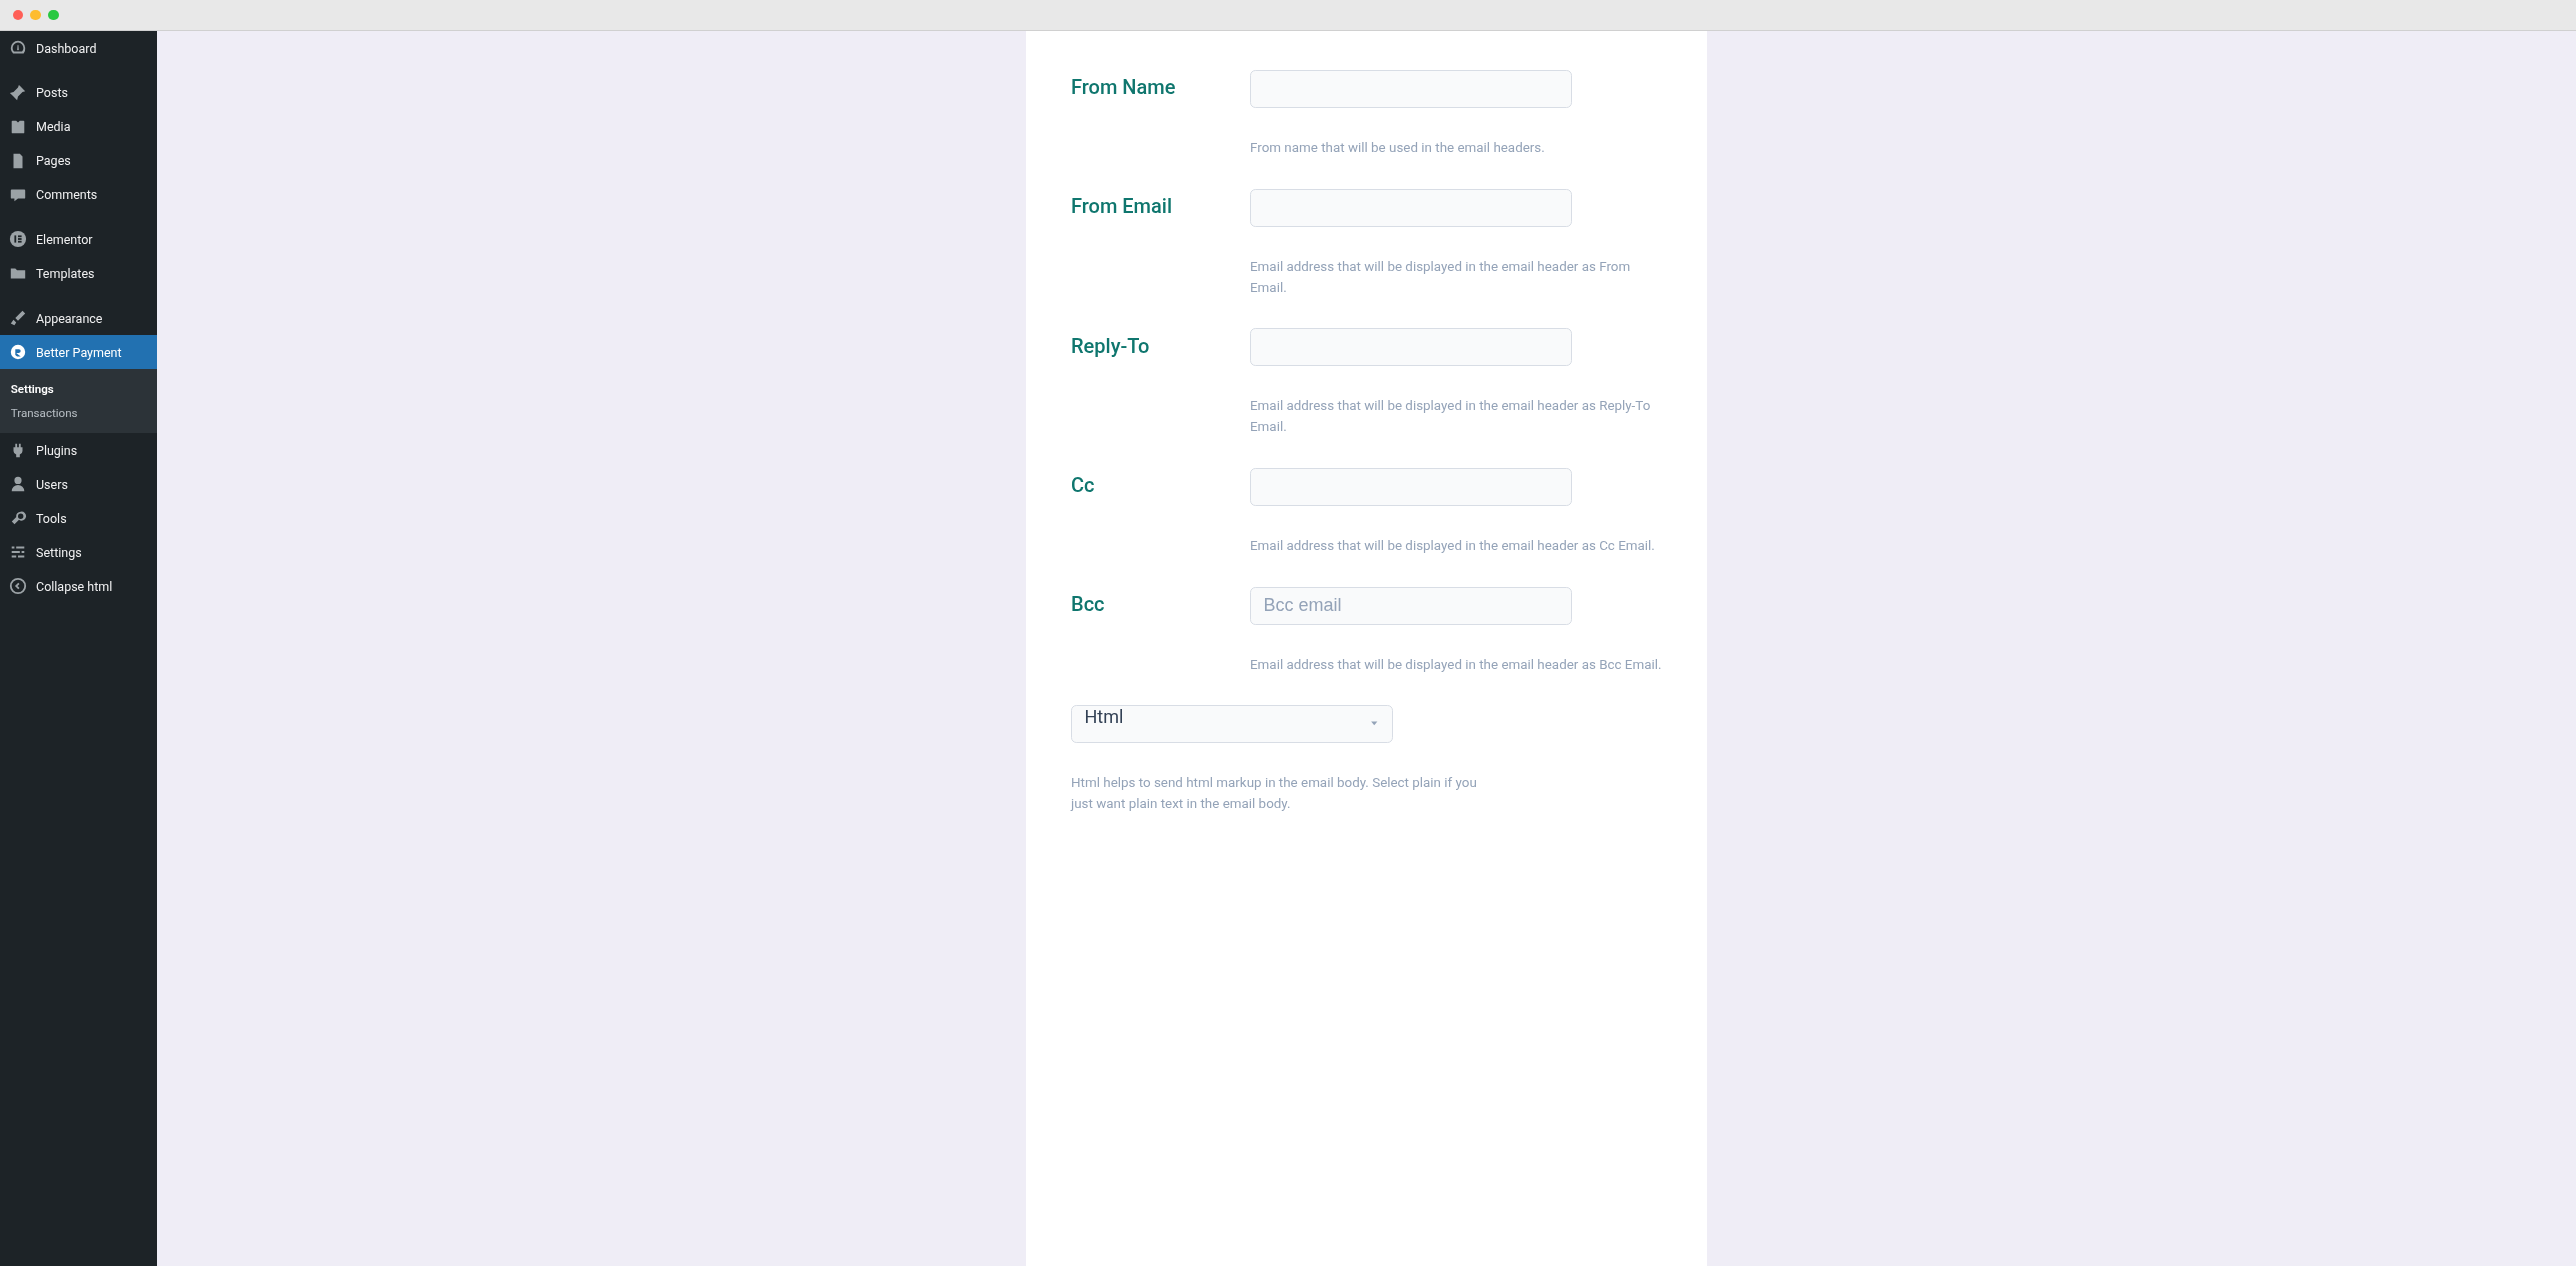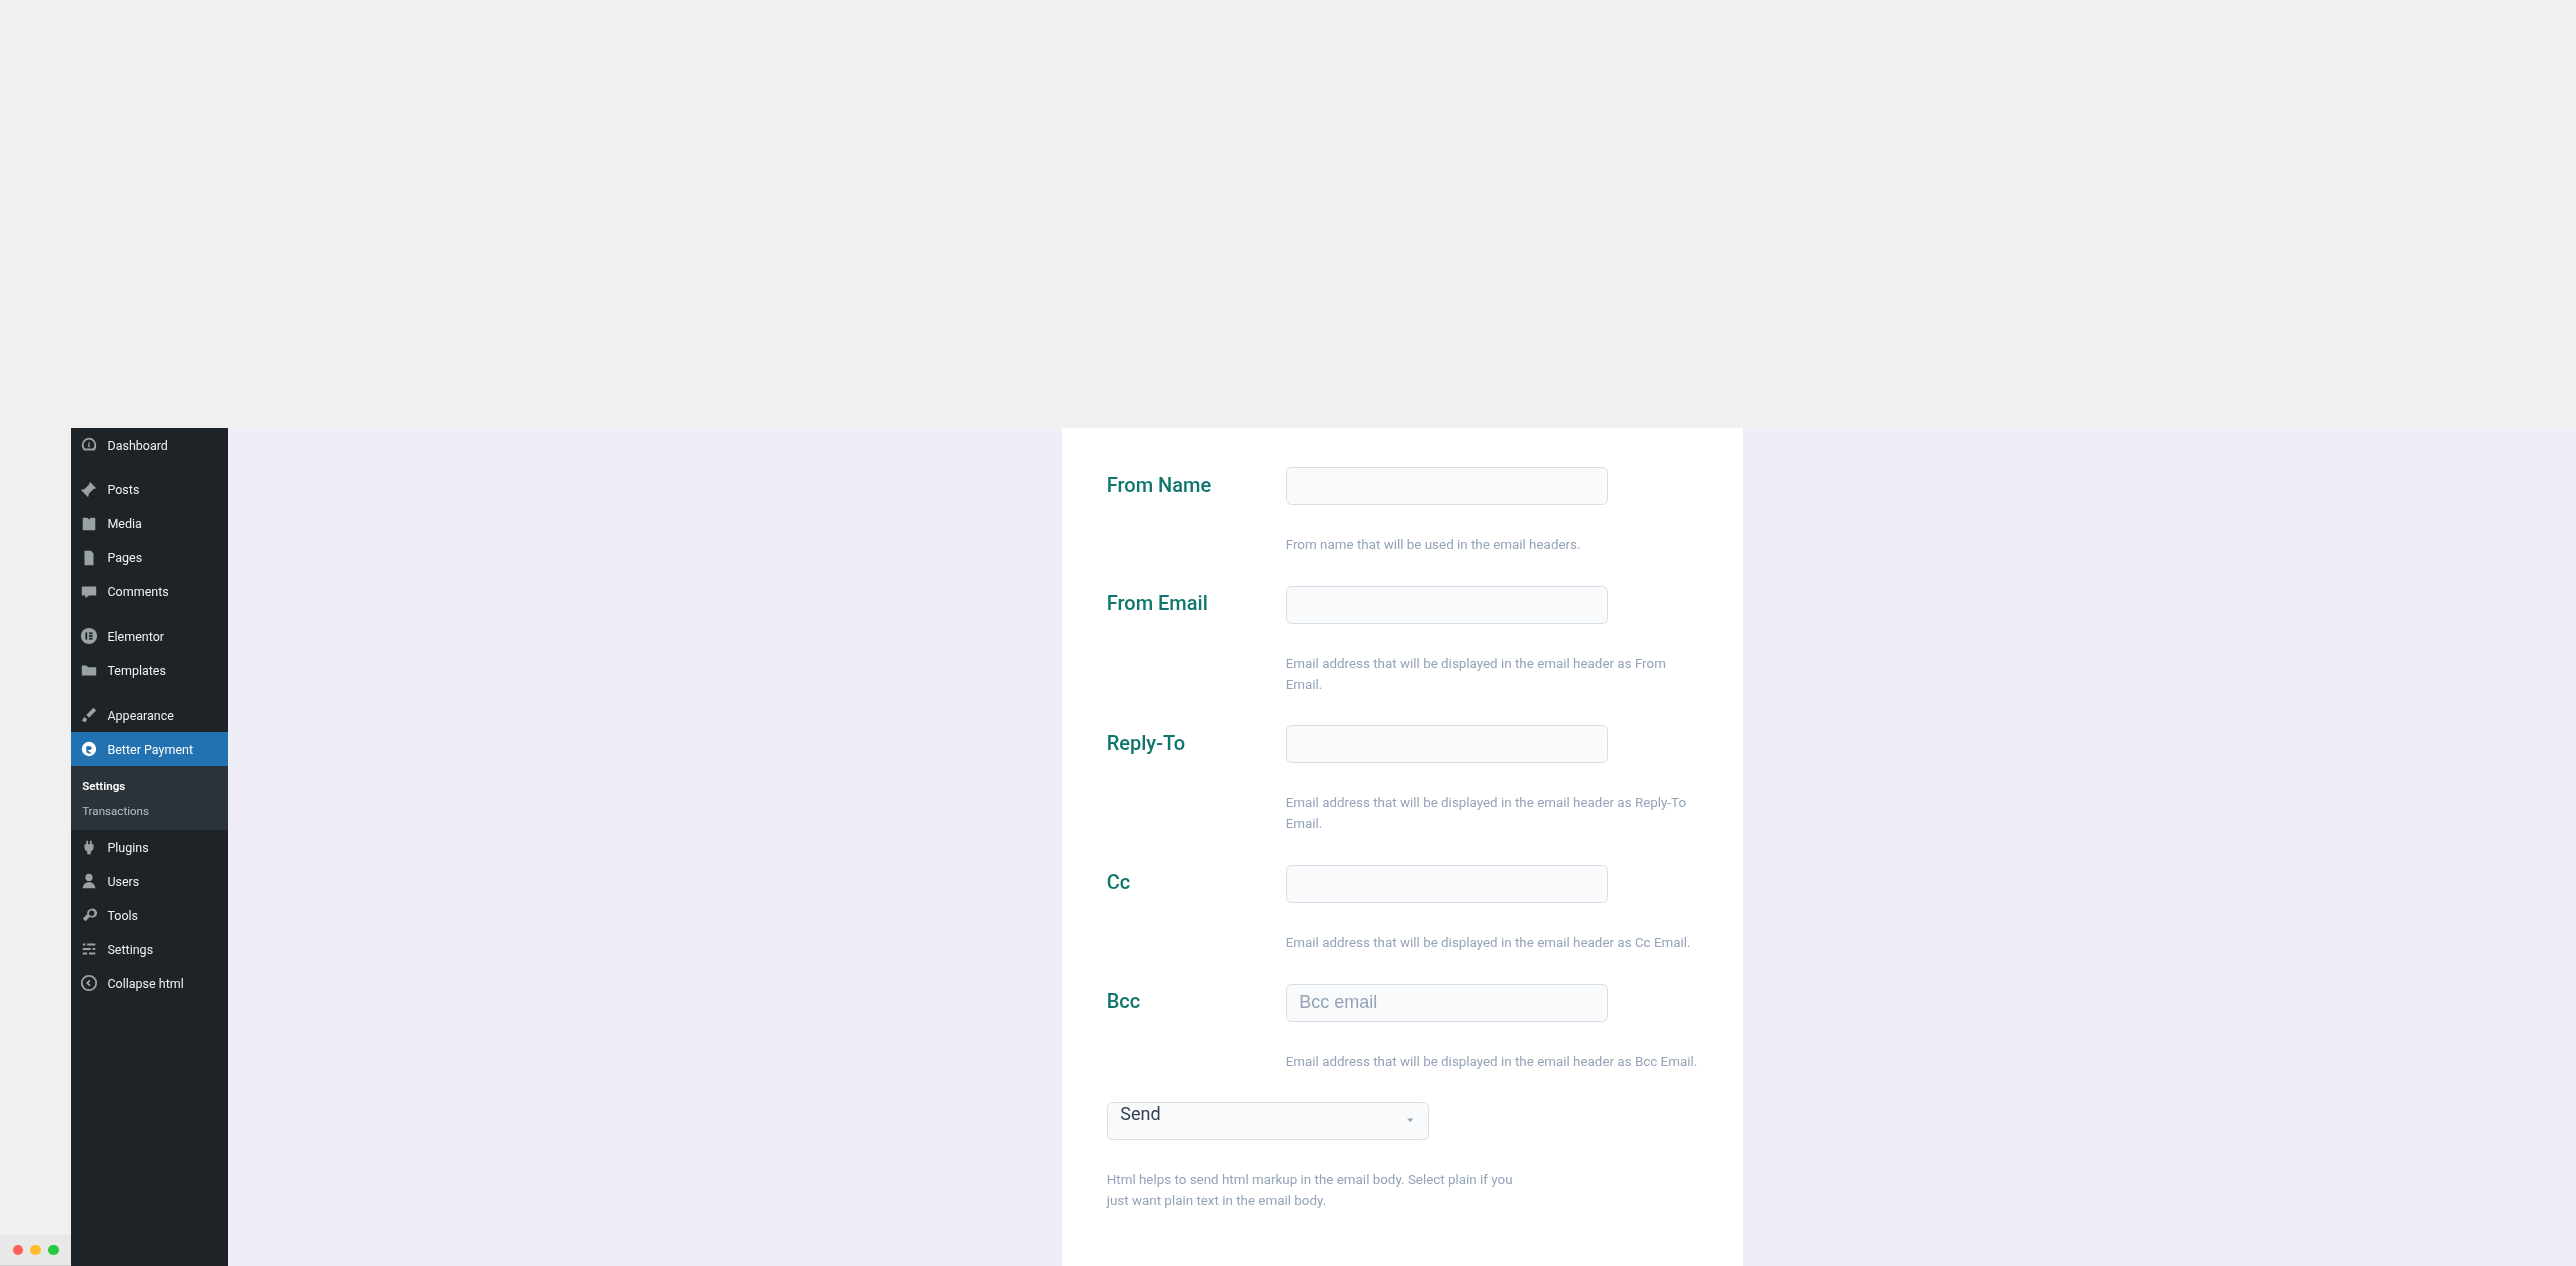"Dashboard" .window { align-items: flex-end -> none; flex-direction: none -> column }
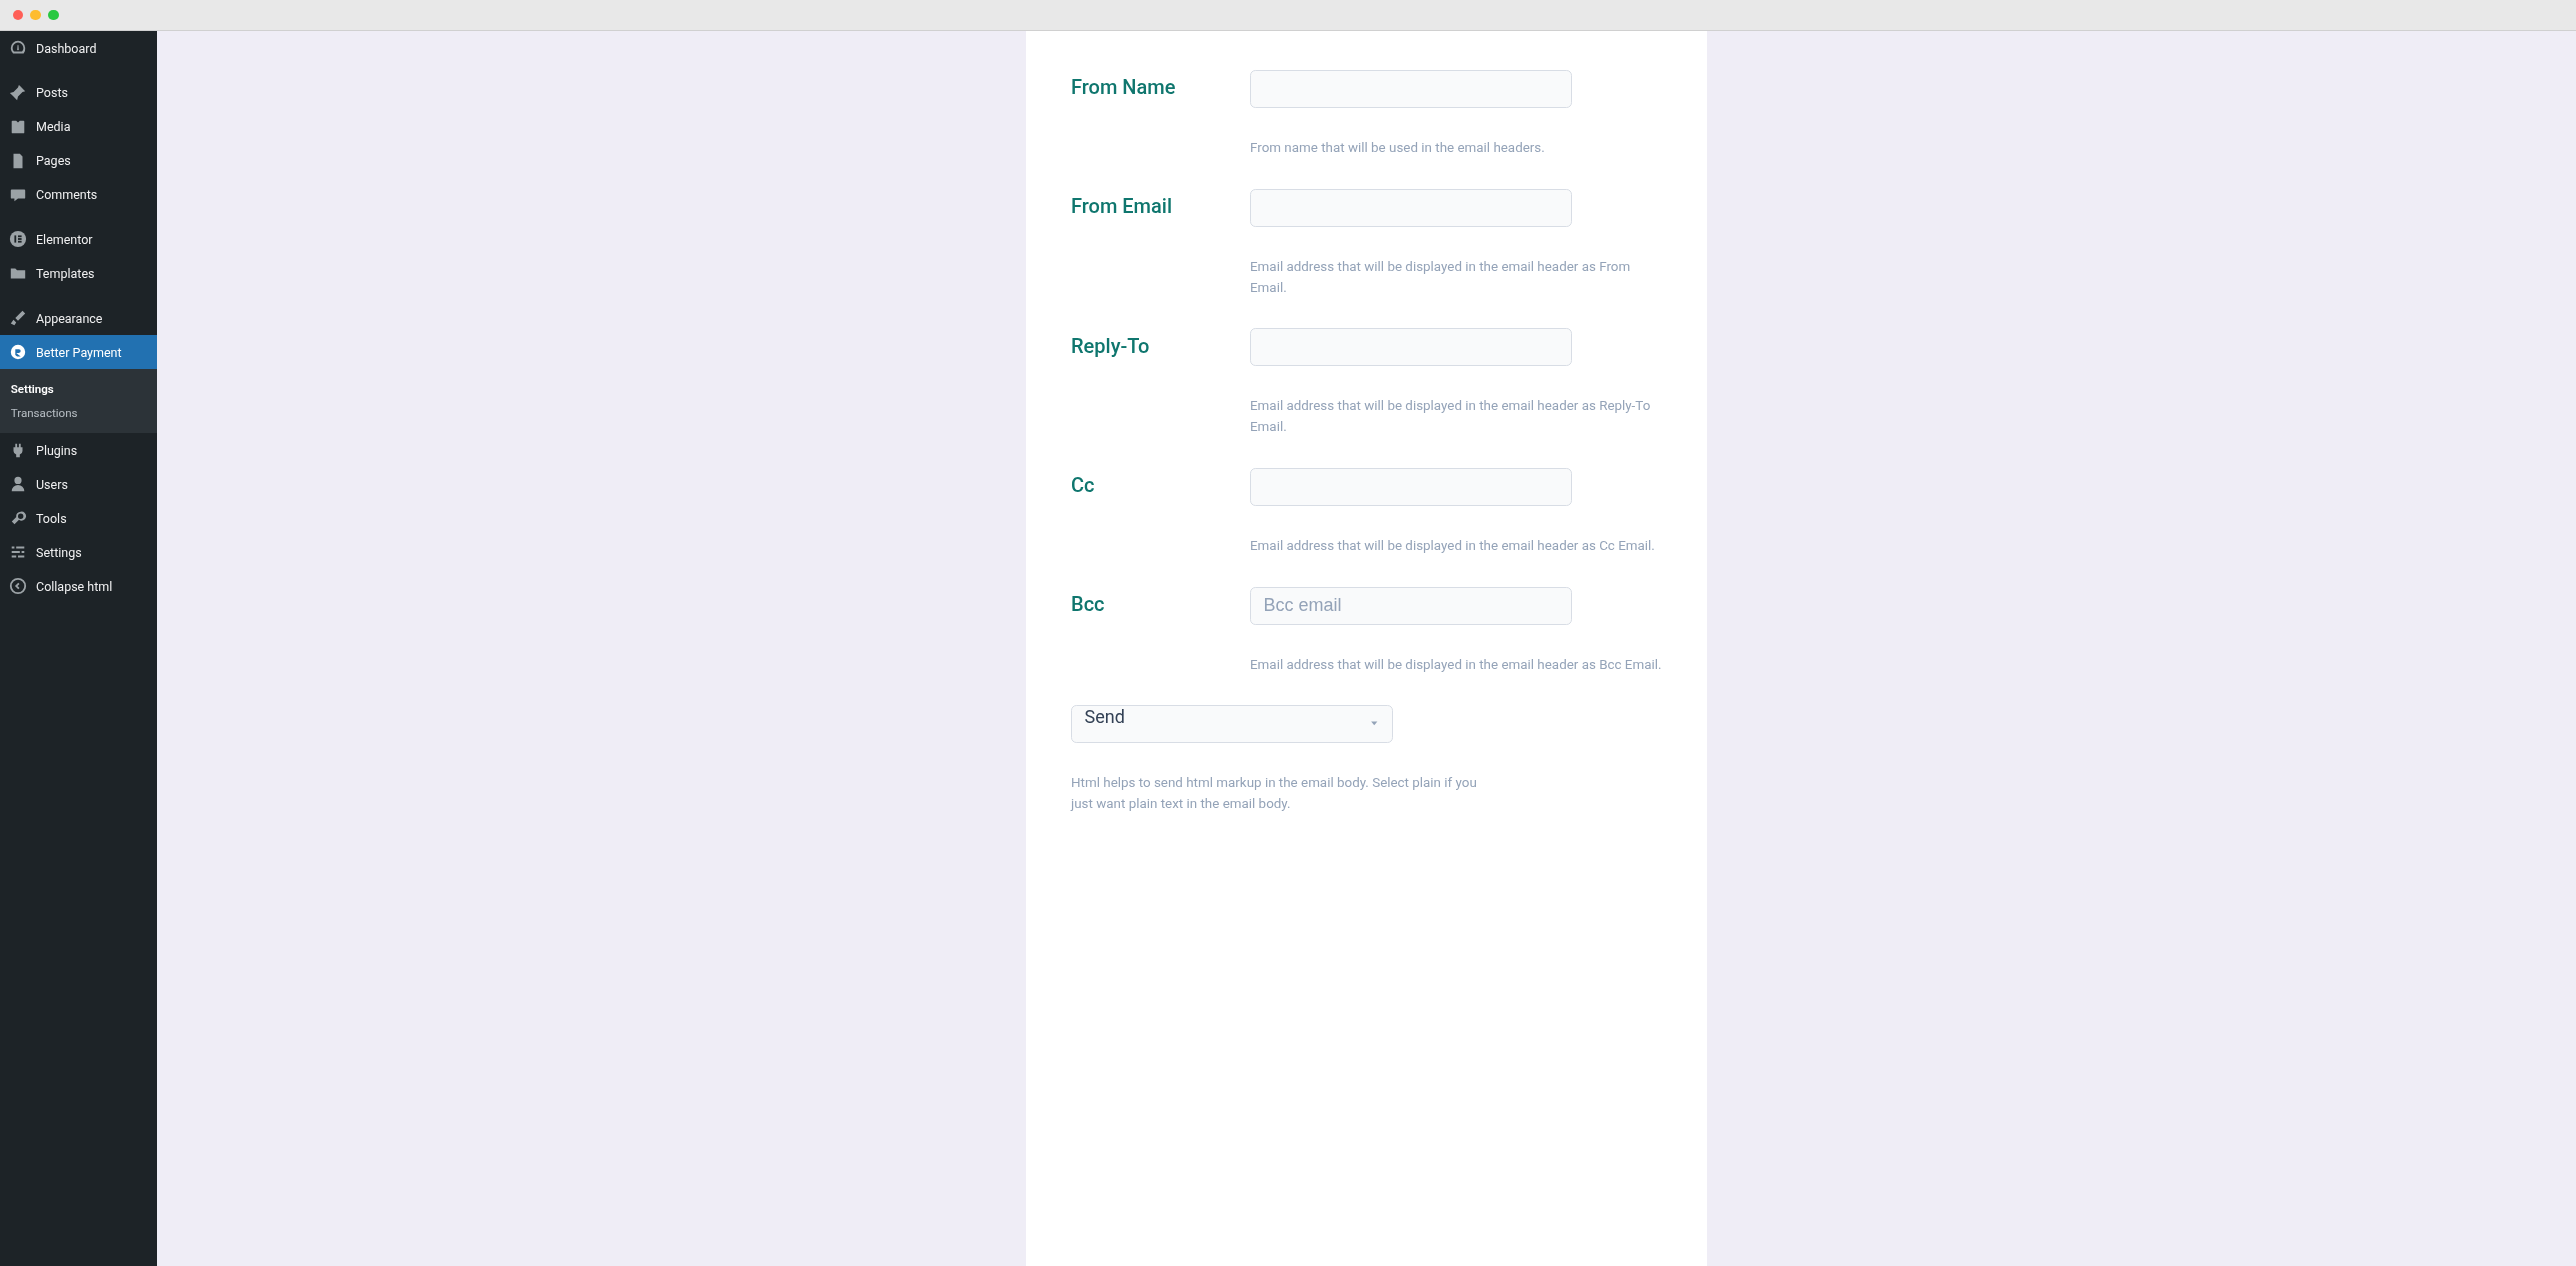"Send" div.form-select { text: Send -> Html }
